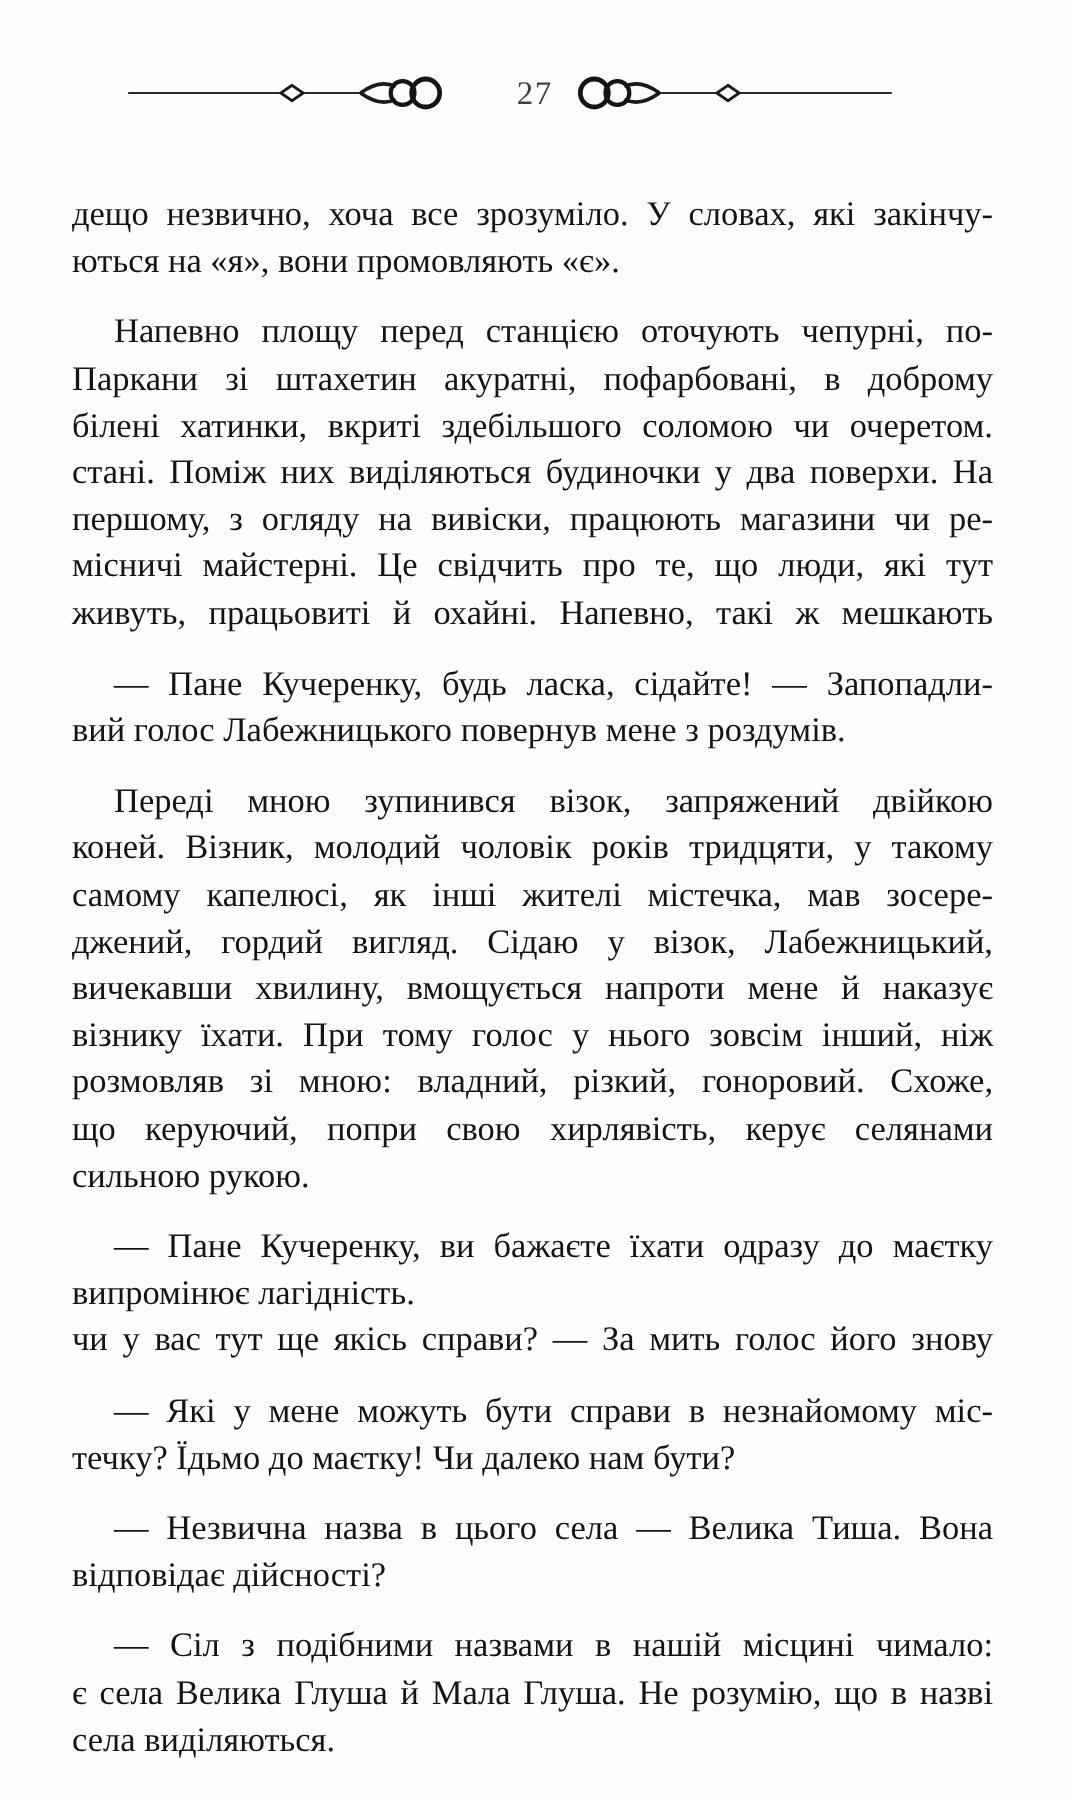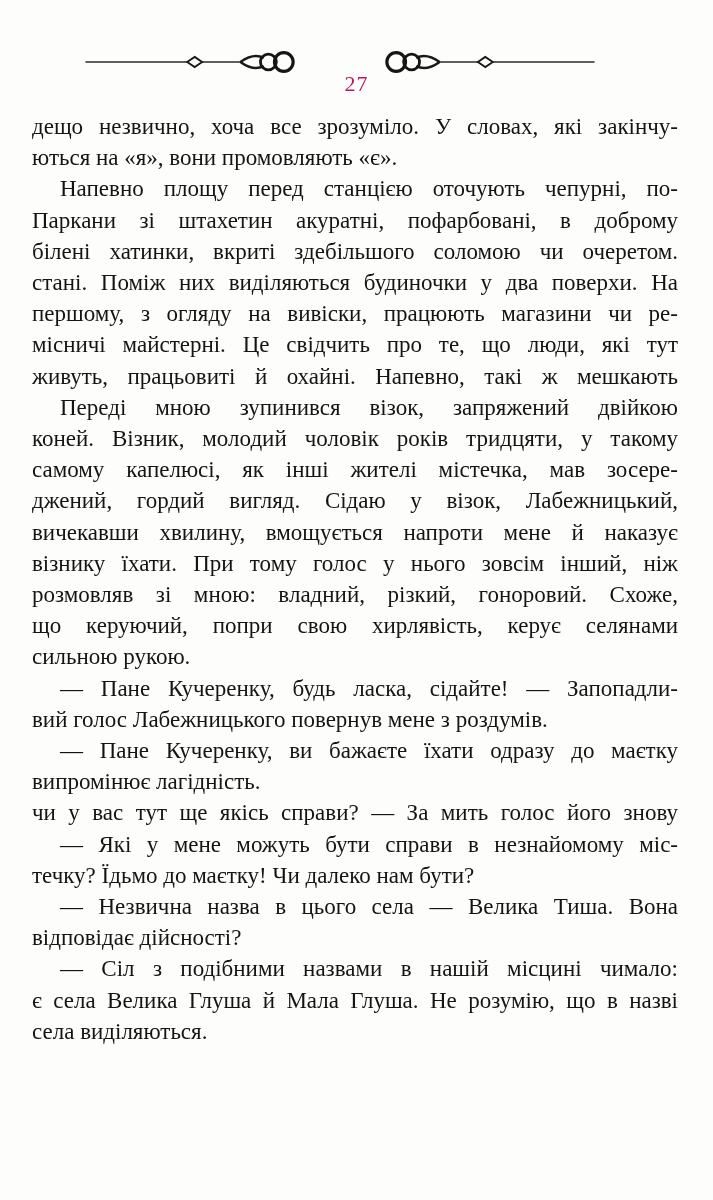"27" .pagenum { color: #be185d -> #404040; margin-top: 22px -> none }
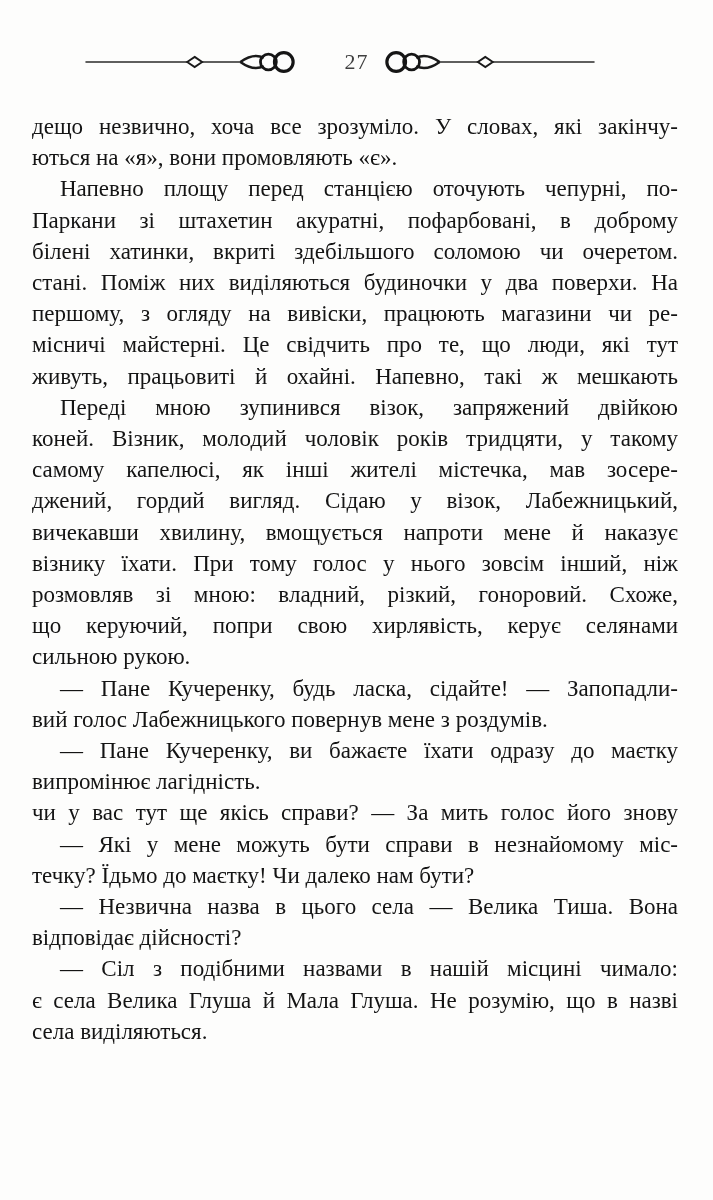"дещо незвично, хоча все зрозуміло." .para { margin: 0 -> 16px }
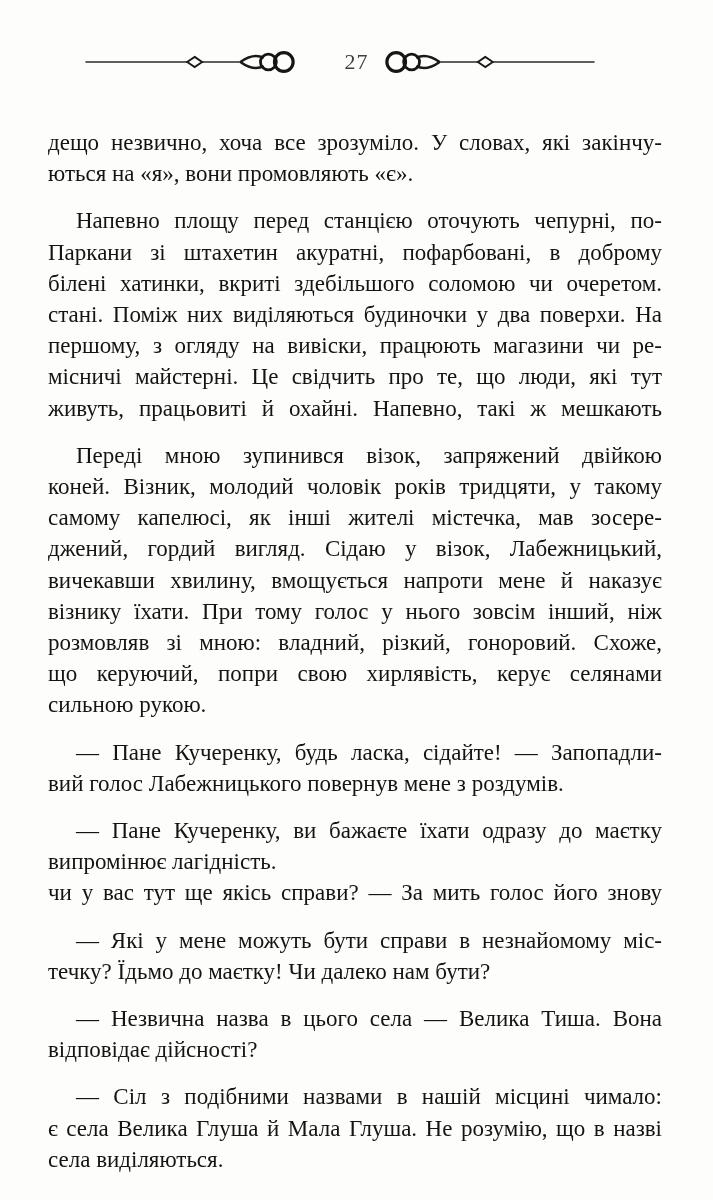"Переді мною зупинився візок, запряжений" div.para { order: before "— Пане Кучеренку, будь ласка," -> after "— Пане Кучеренку, будь ласка," }
